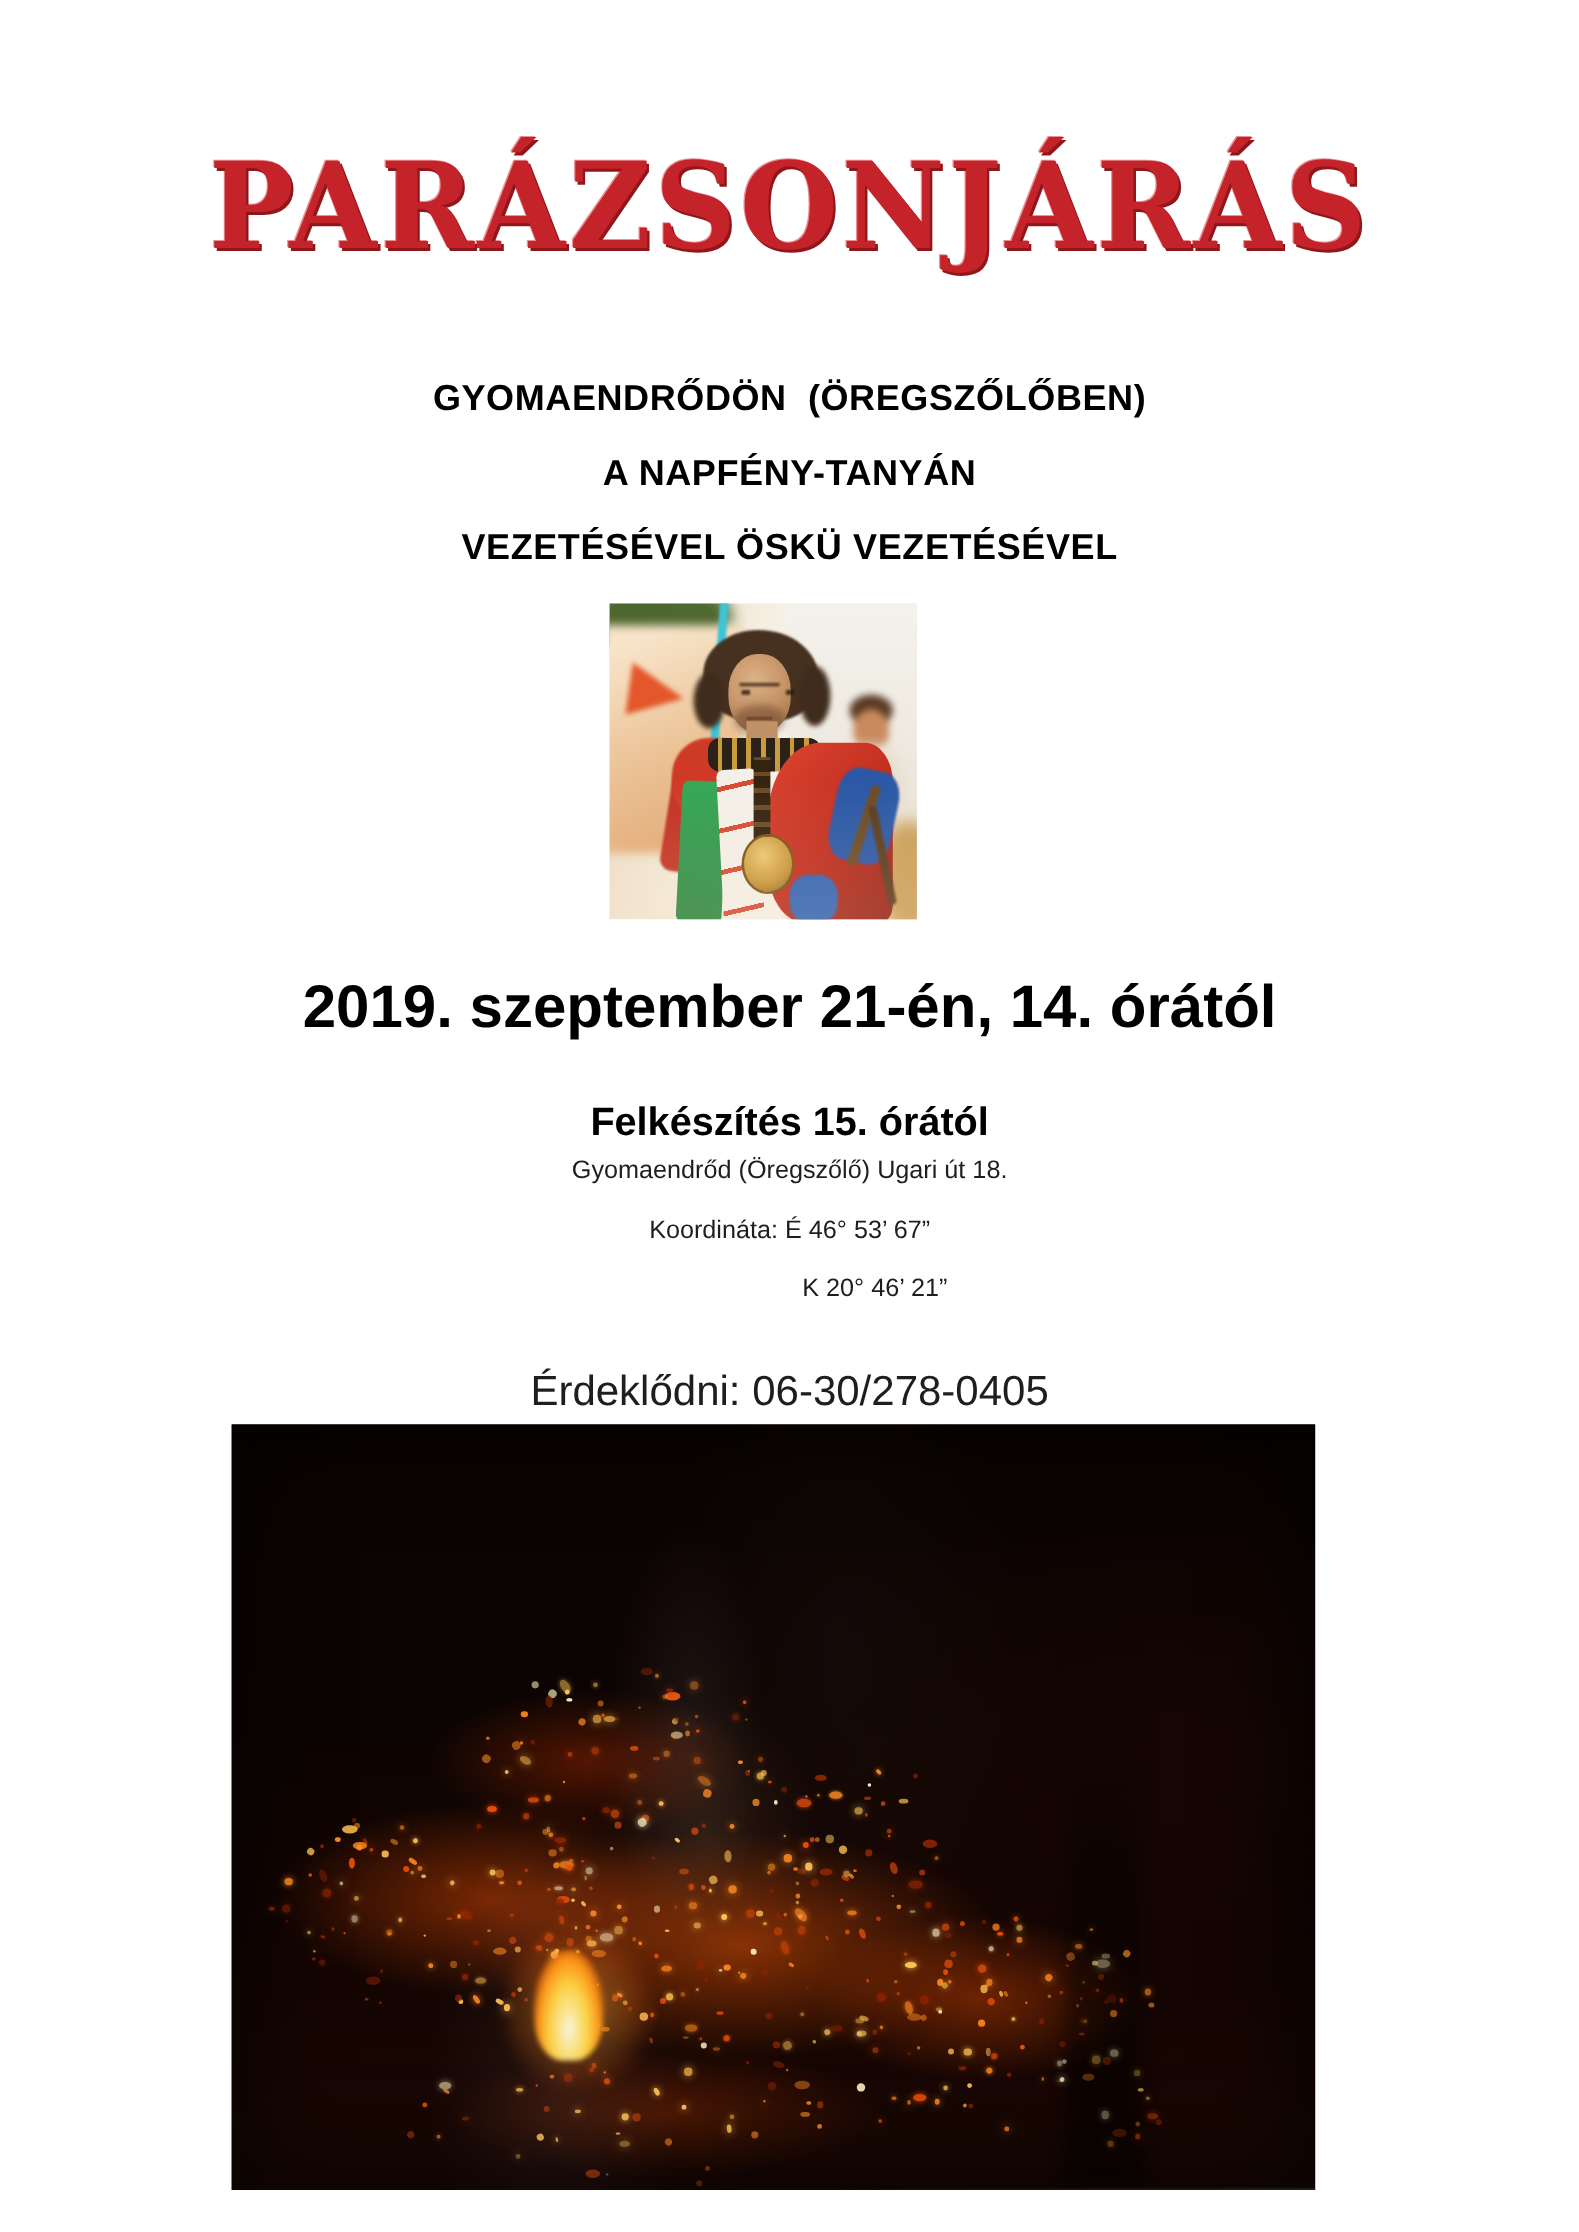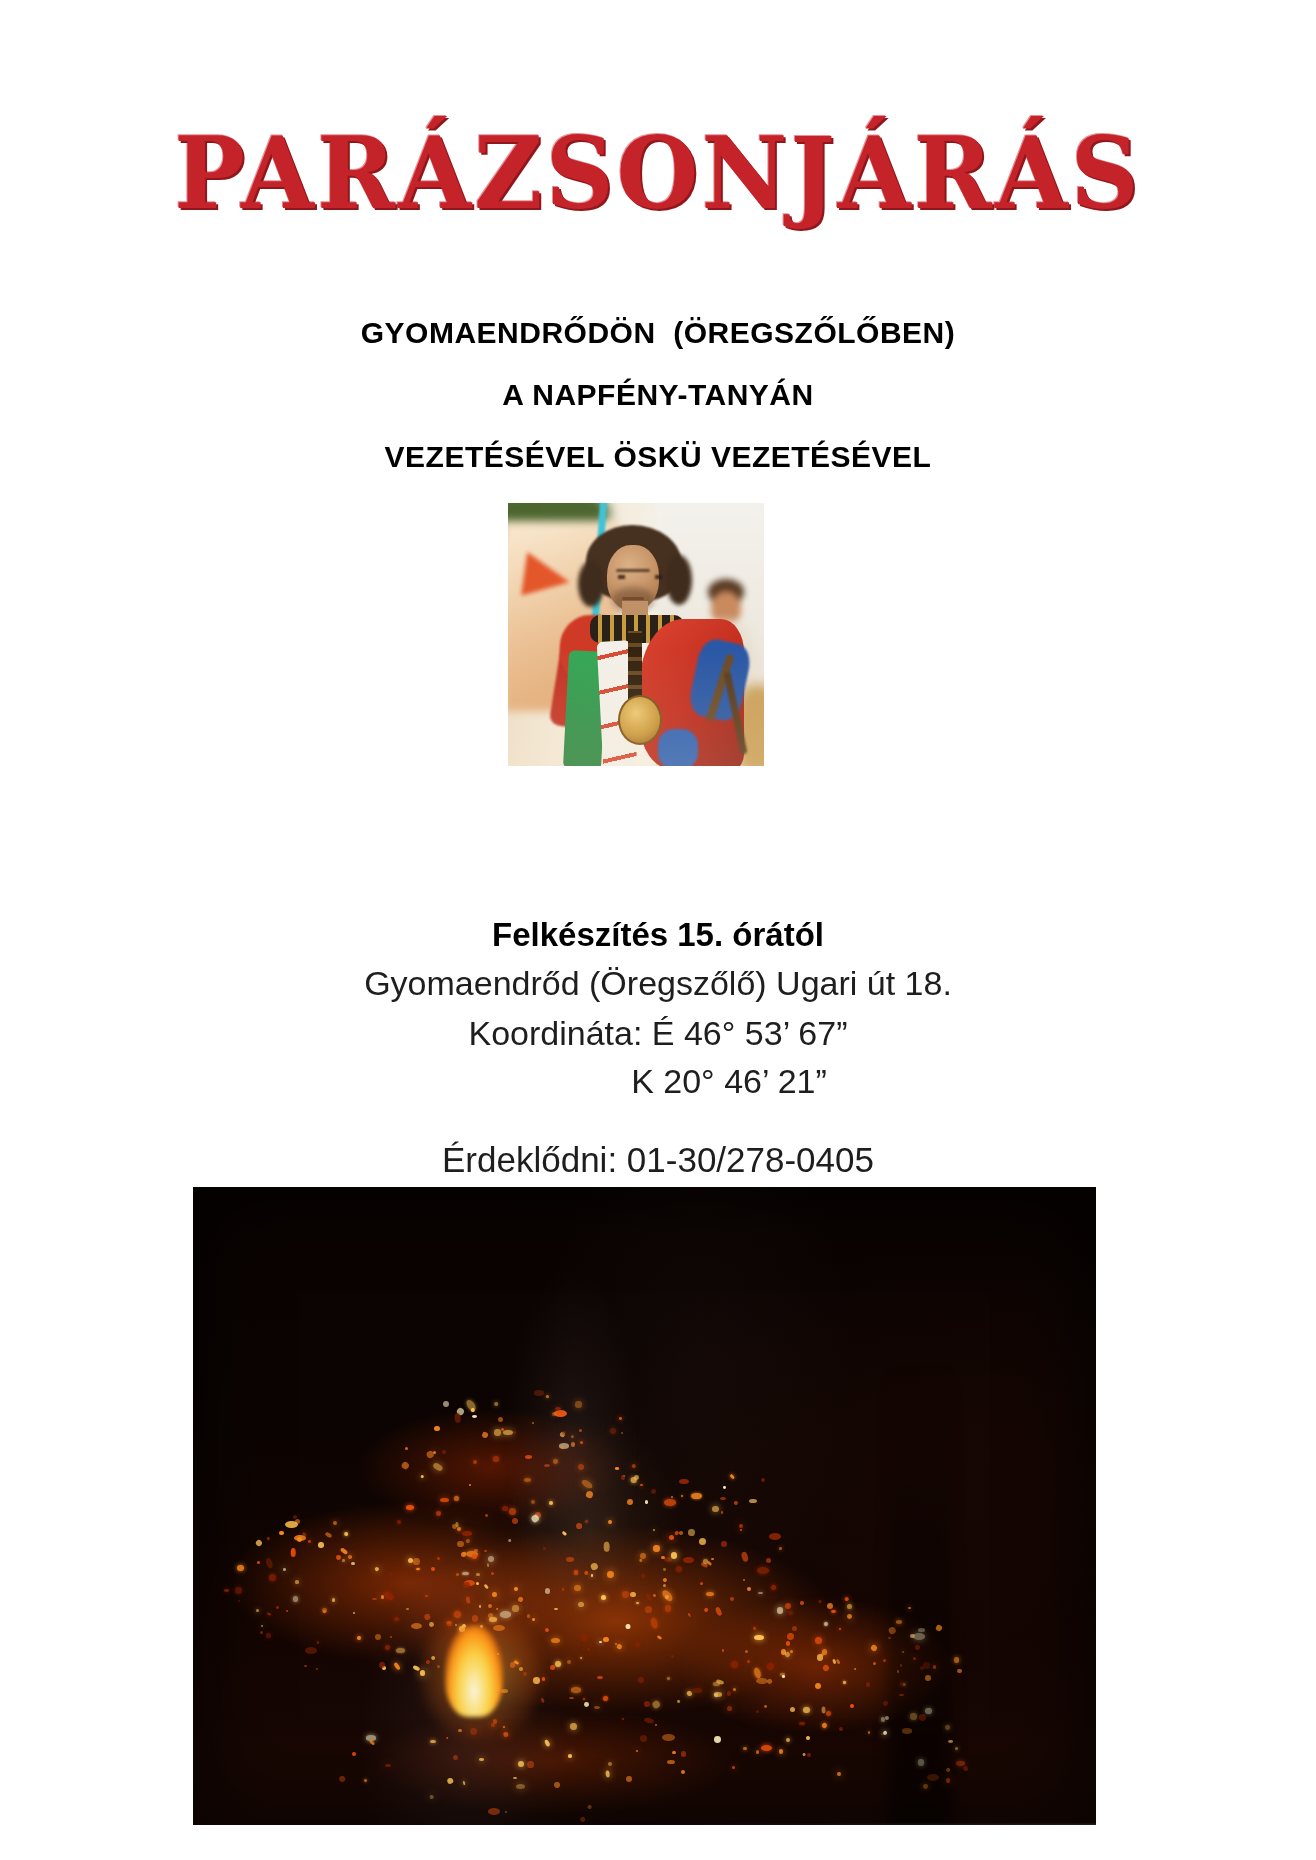"2019. szeptember 21-én, 14. órától" div.date-main { html: none -> <div>2019. szeptember 21-én, 14. órától</div> }
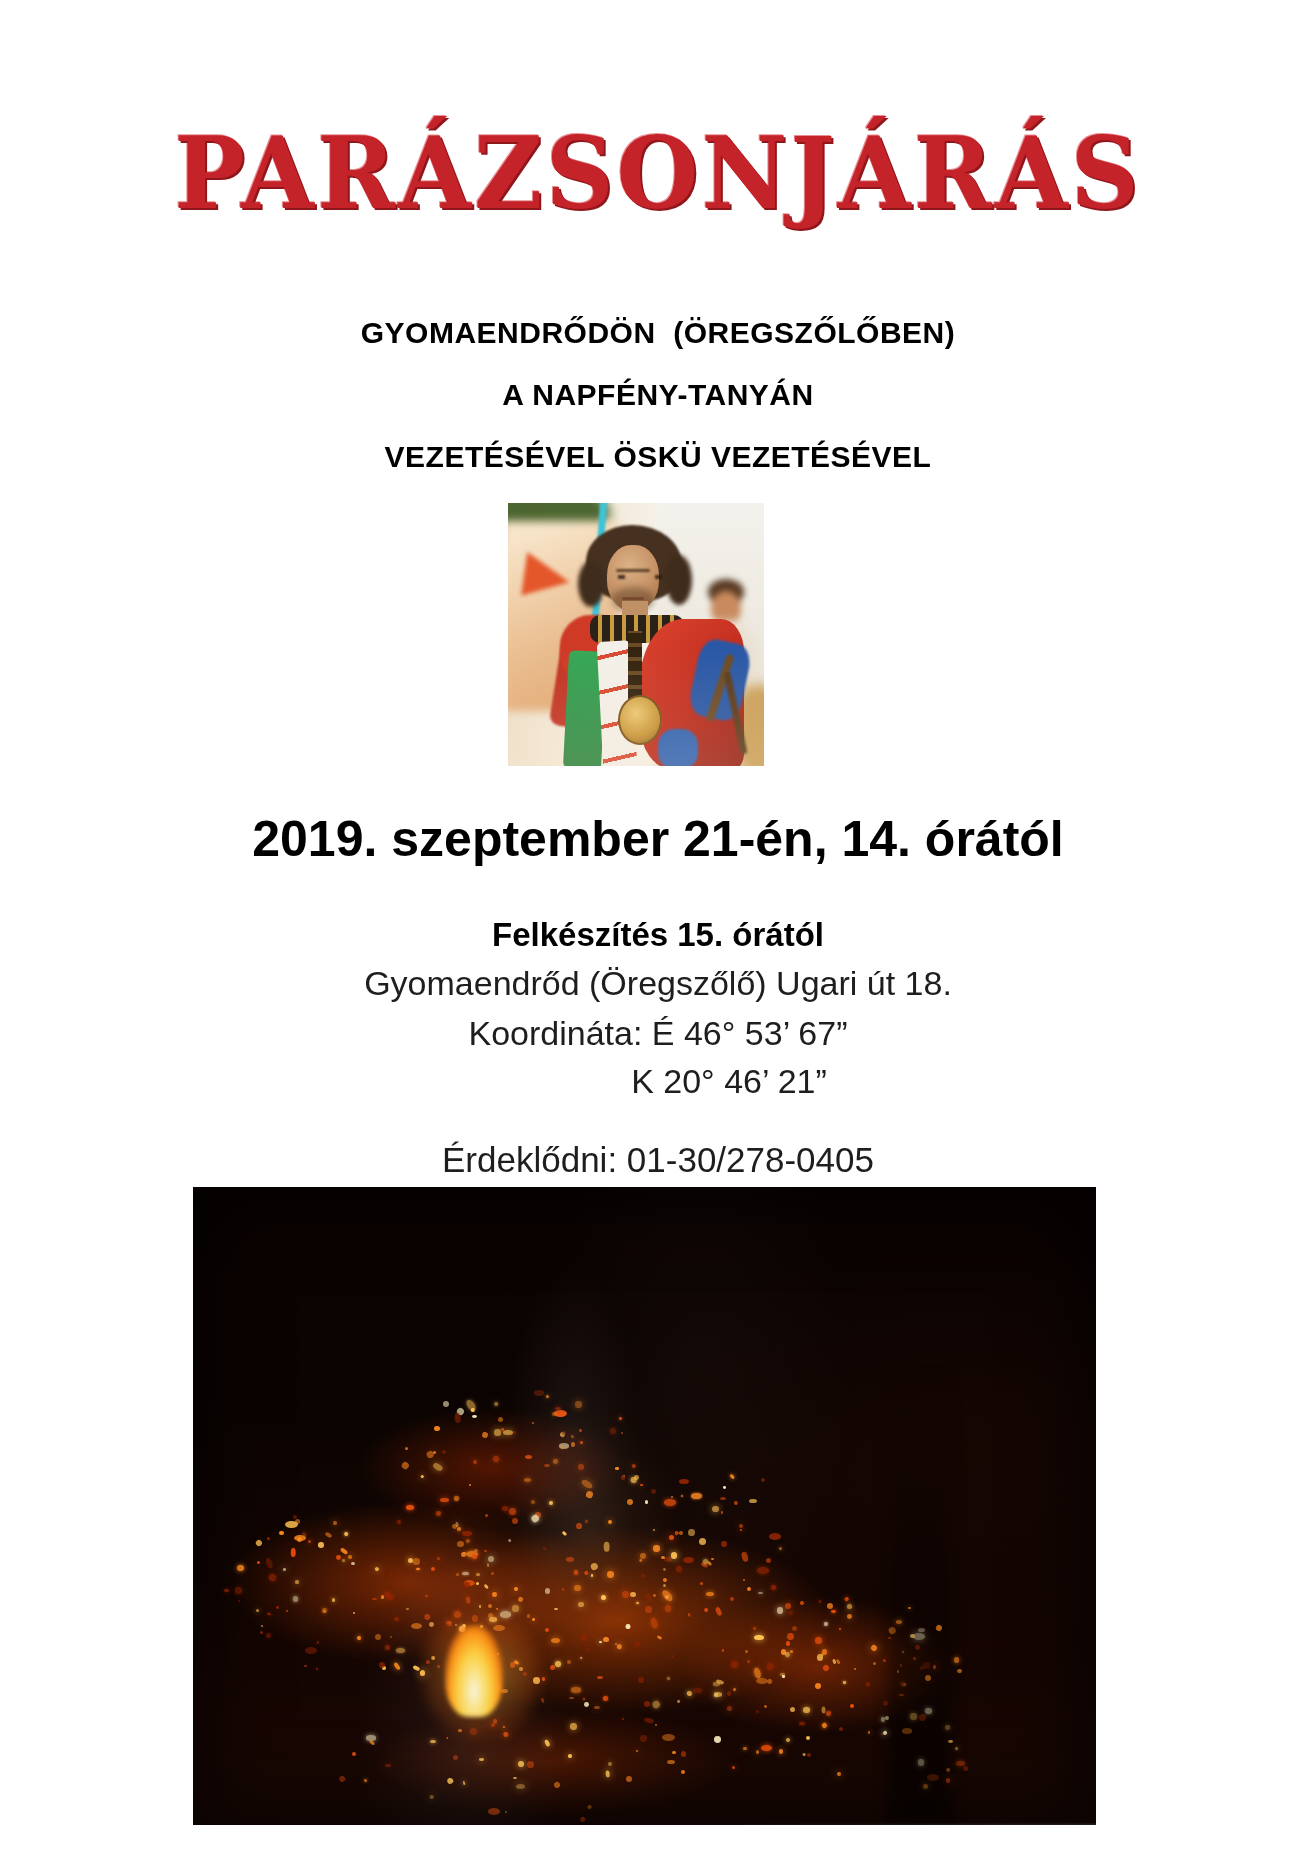"Gyomaendrőd (Öregszőlő) Ugari út 18." .addr { font-size: 34px -> 21px }
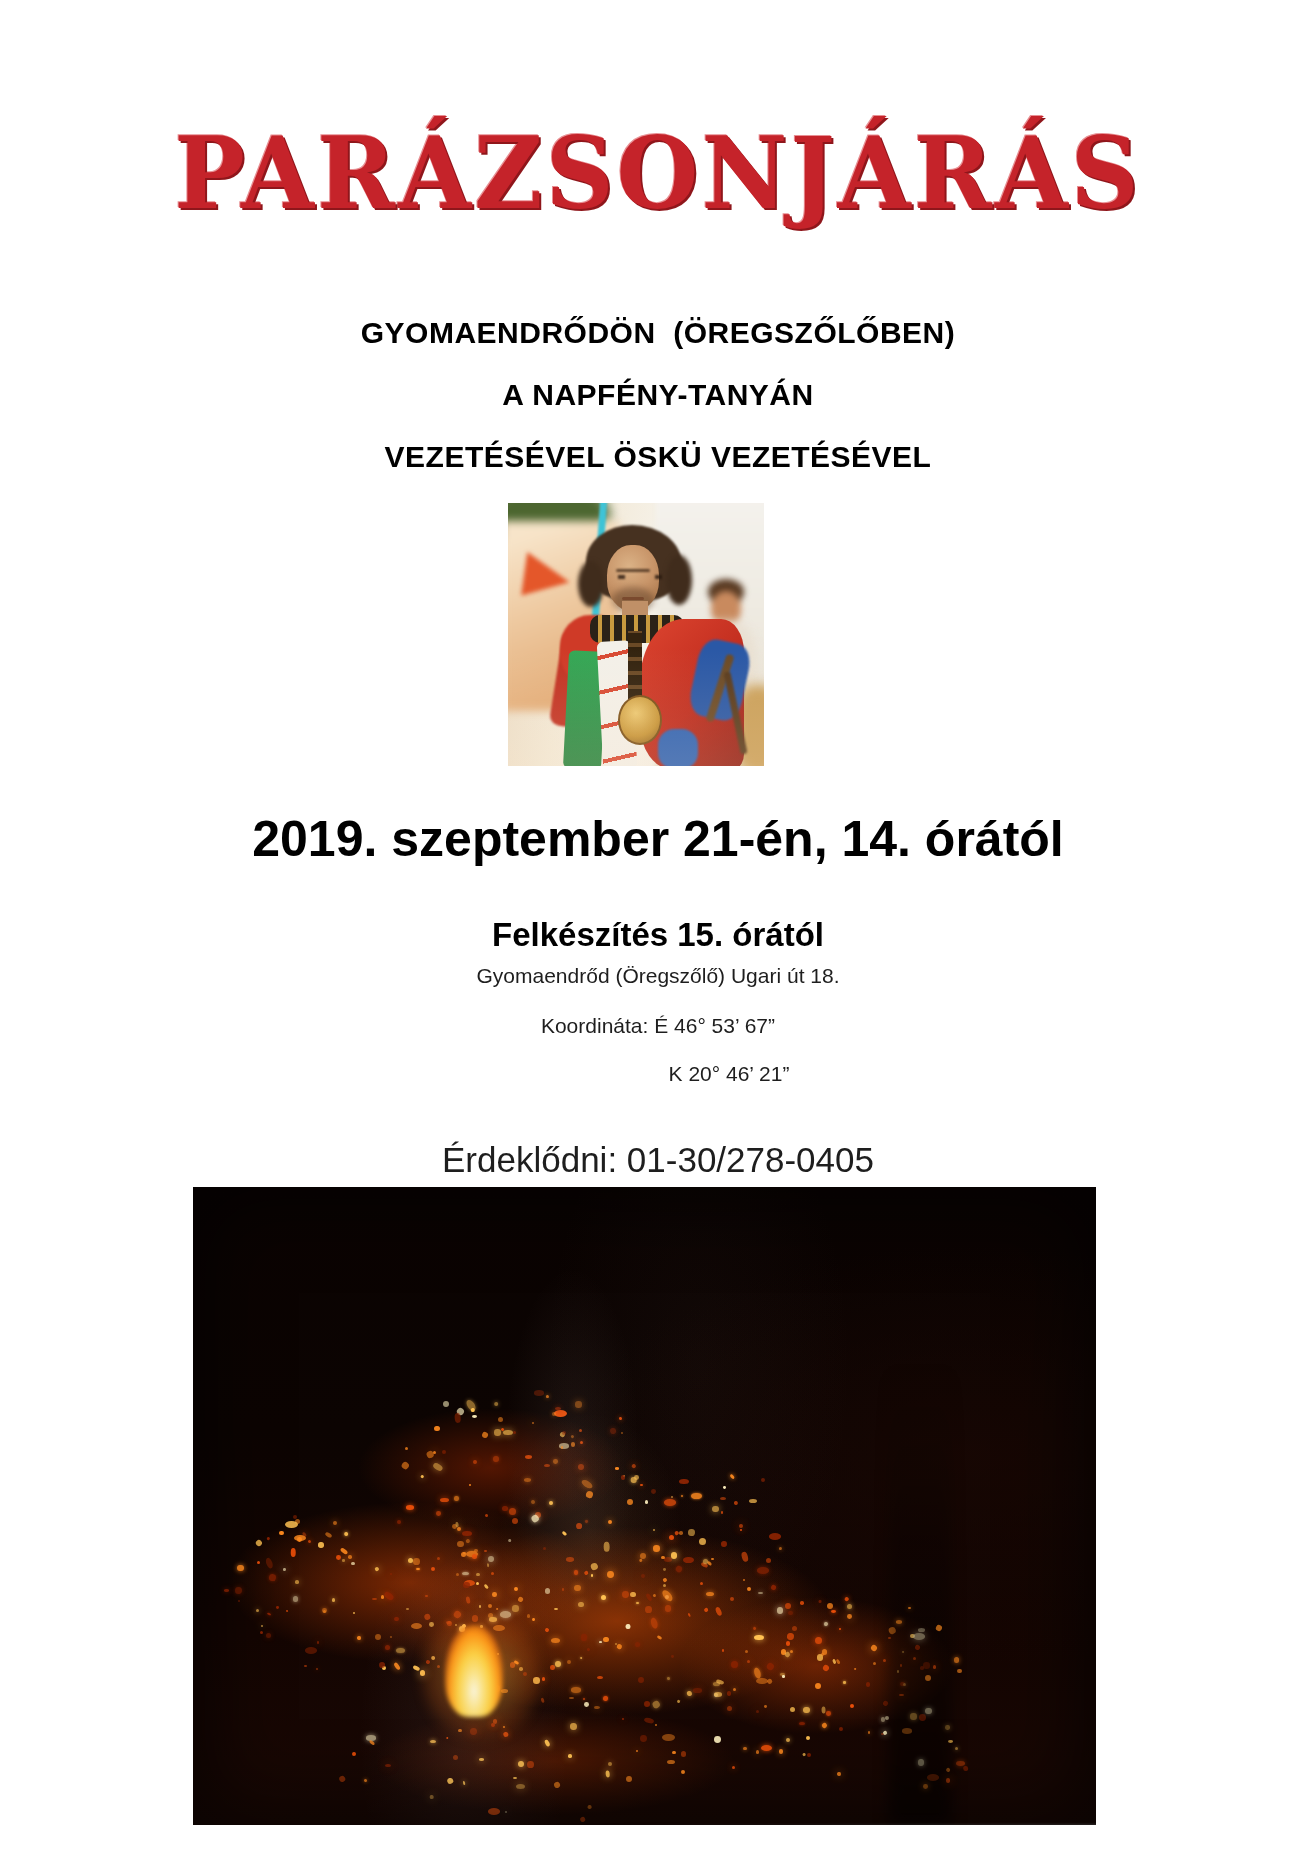"Érdeklődni: 01-30/278-0405" div.contact { text: 01-30/278-0405 -> 06-30/278-0405 }
